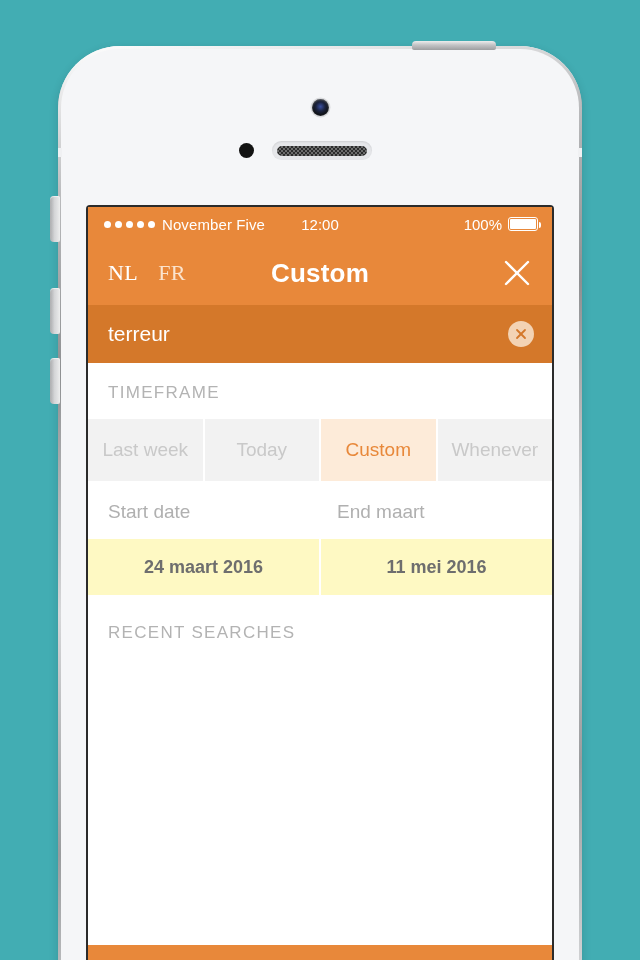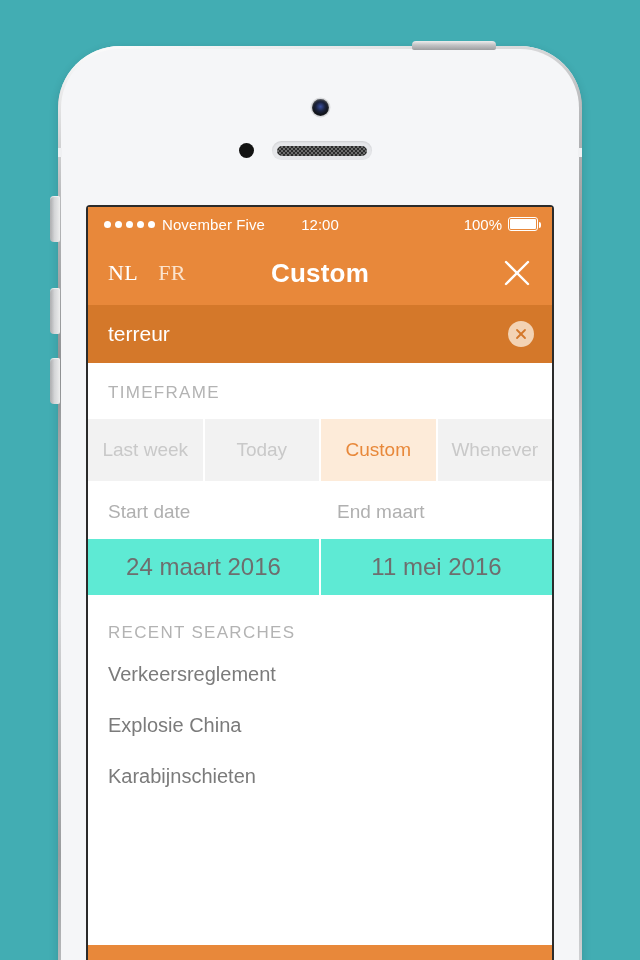"24 maart 2016" .date-value { background: #5eead4 -> #fef9c3; font-size: 24px -> 18px; font-weight: none -> bold }
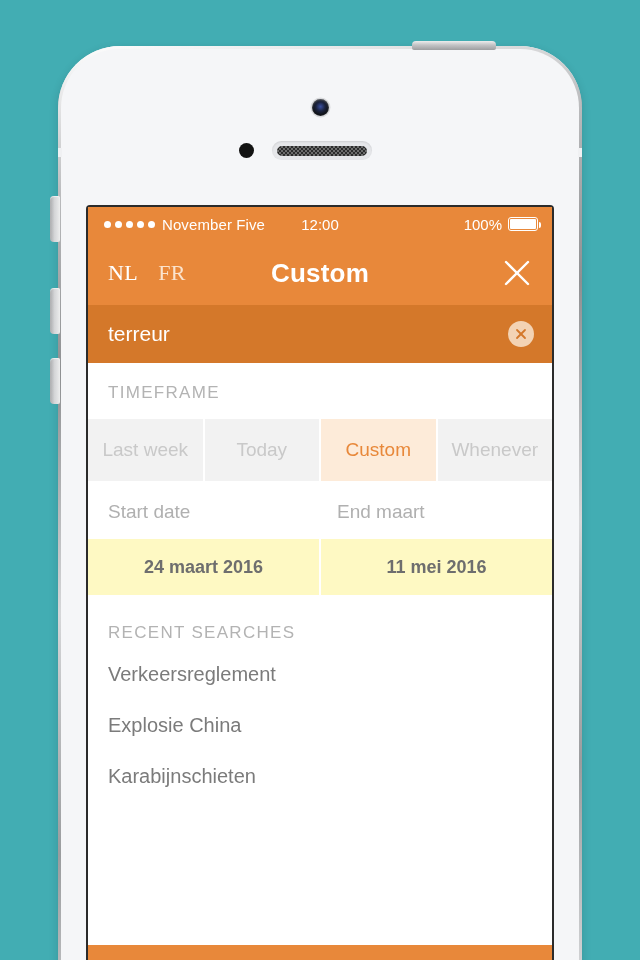"Verkeersreglement" div { html: <div> <div>Verkeersreglement</div> <div>Explosie China</div> <div>Karabijnschieten</div> </div> -> none }
